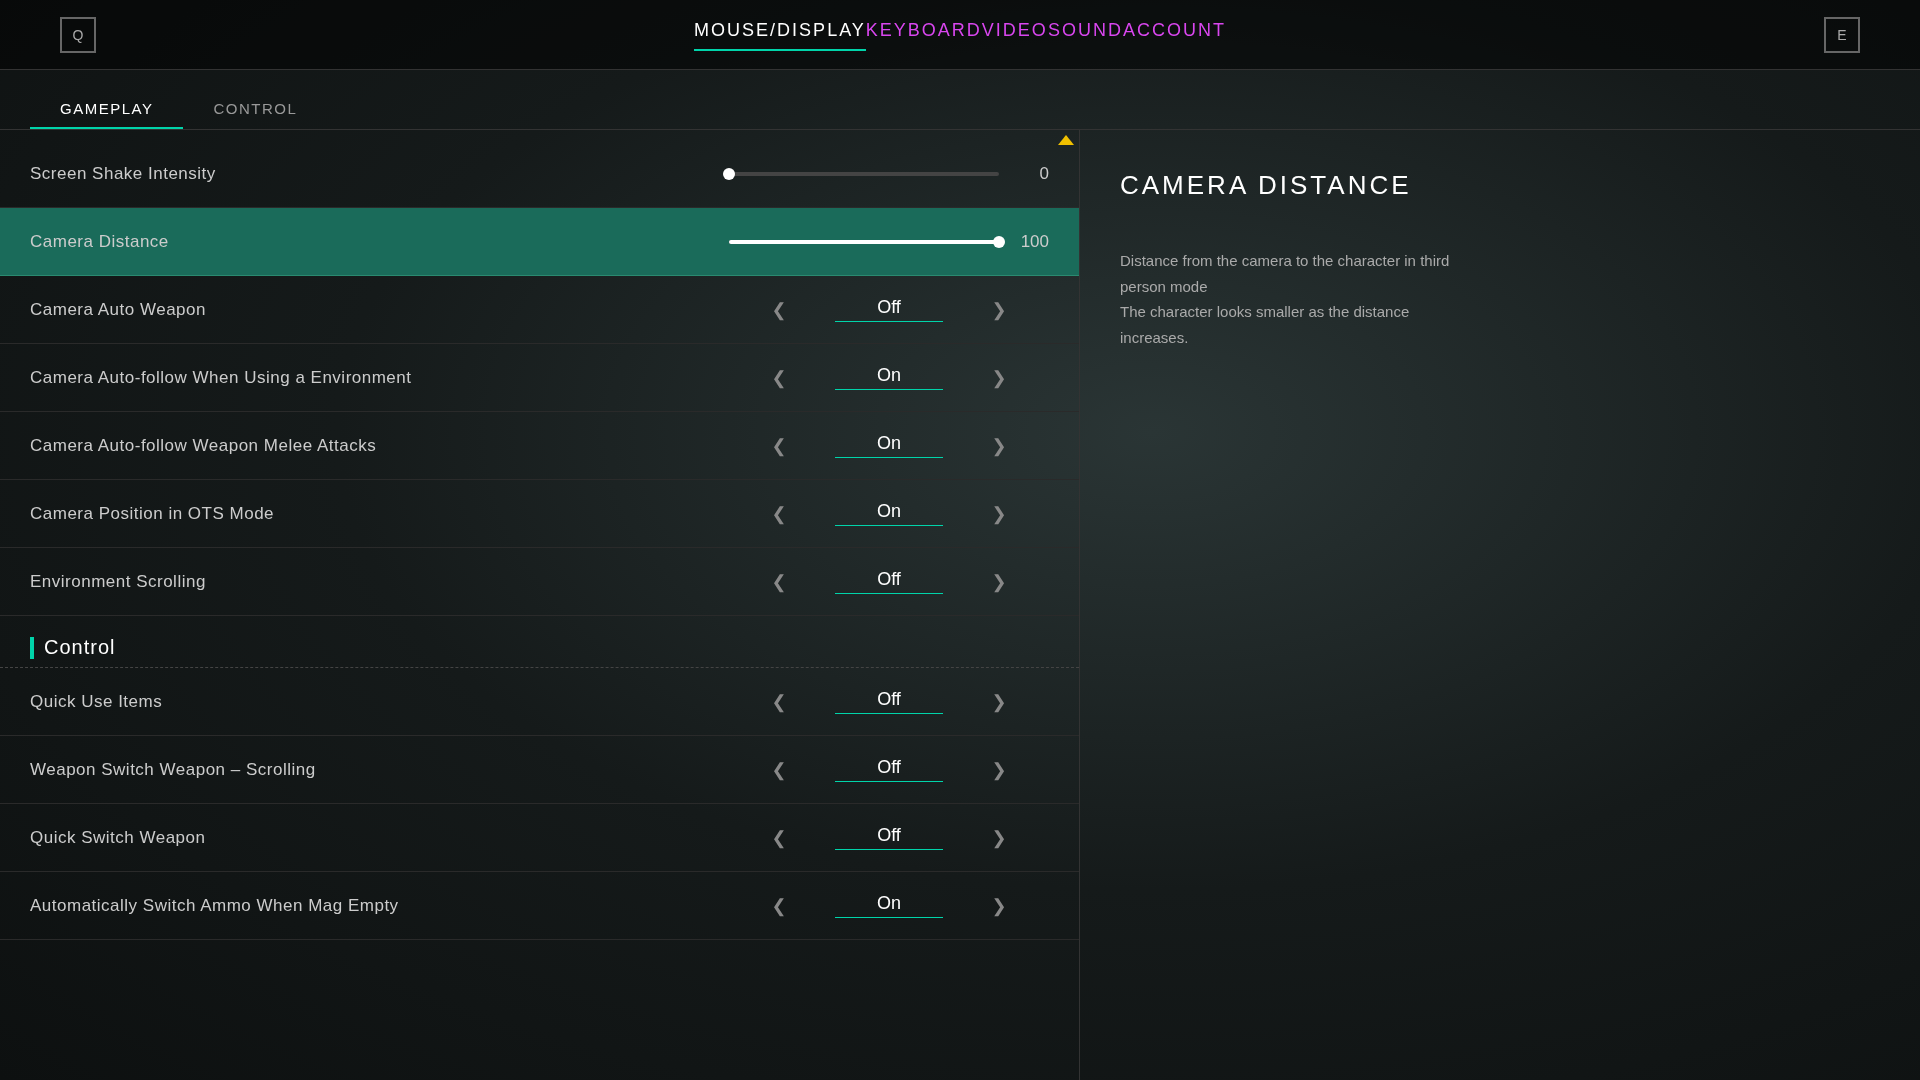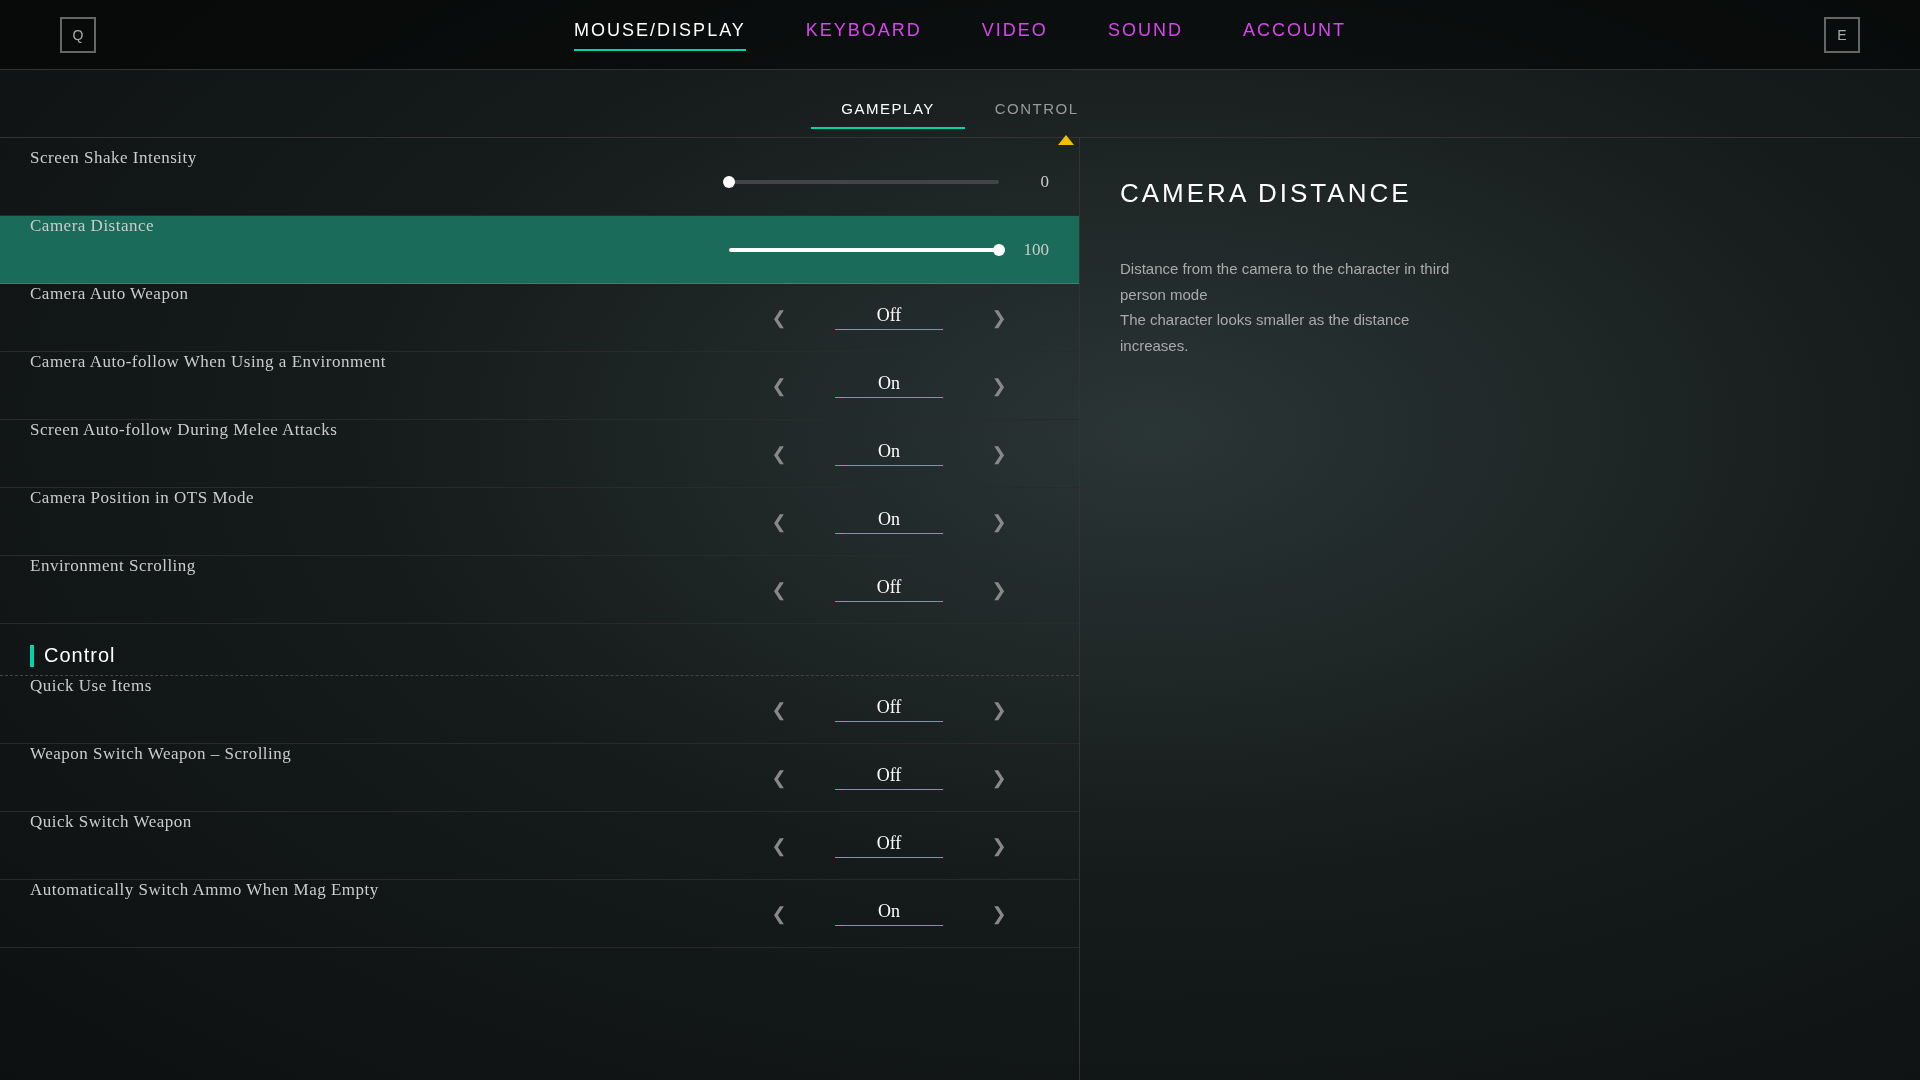"MOUSE/DISPLAY" .nav-items { gap: 60px -> none }
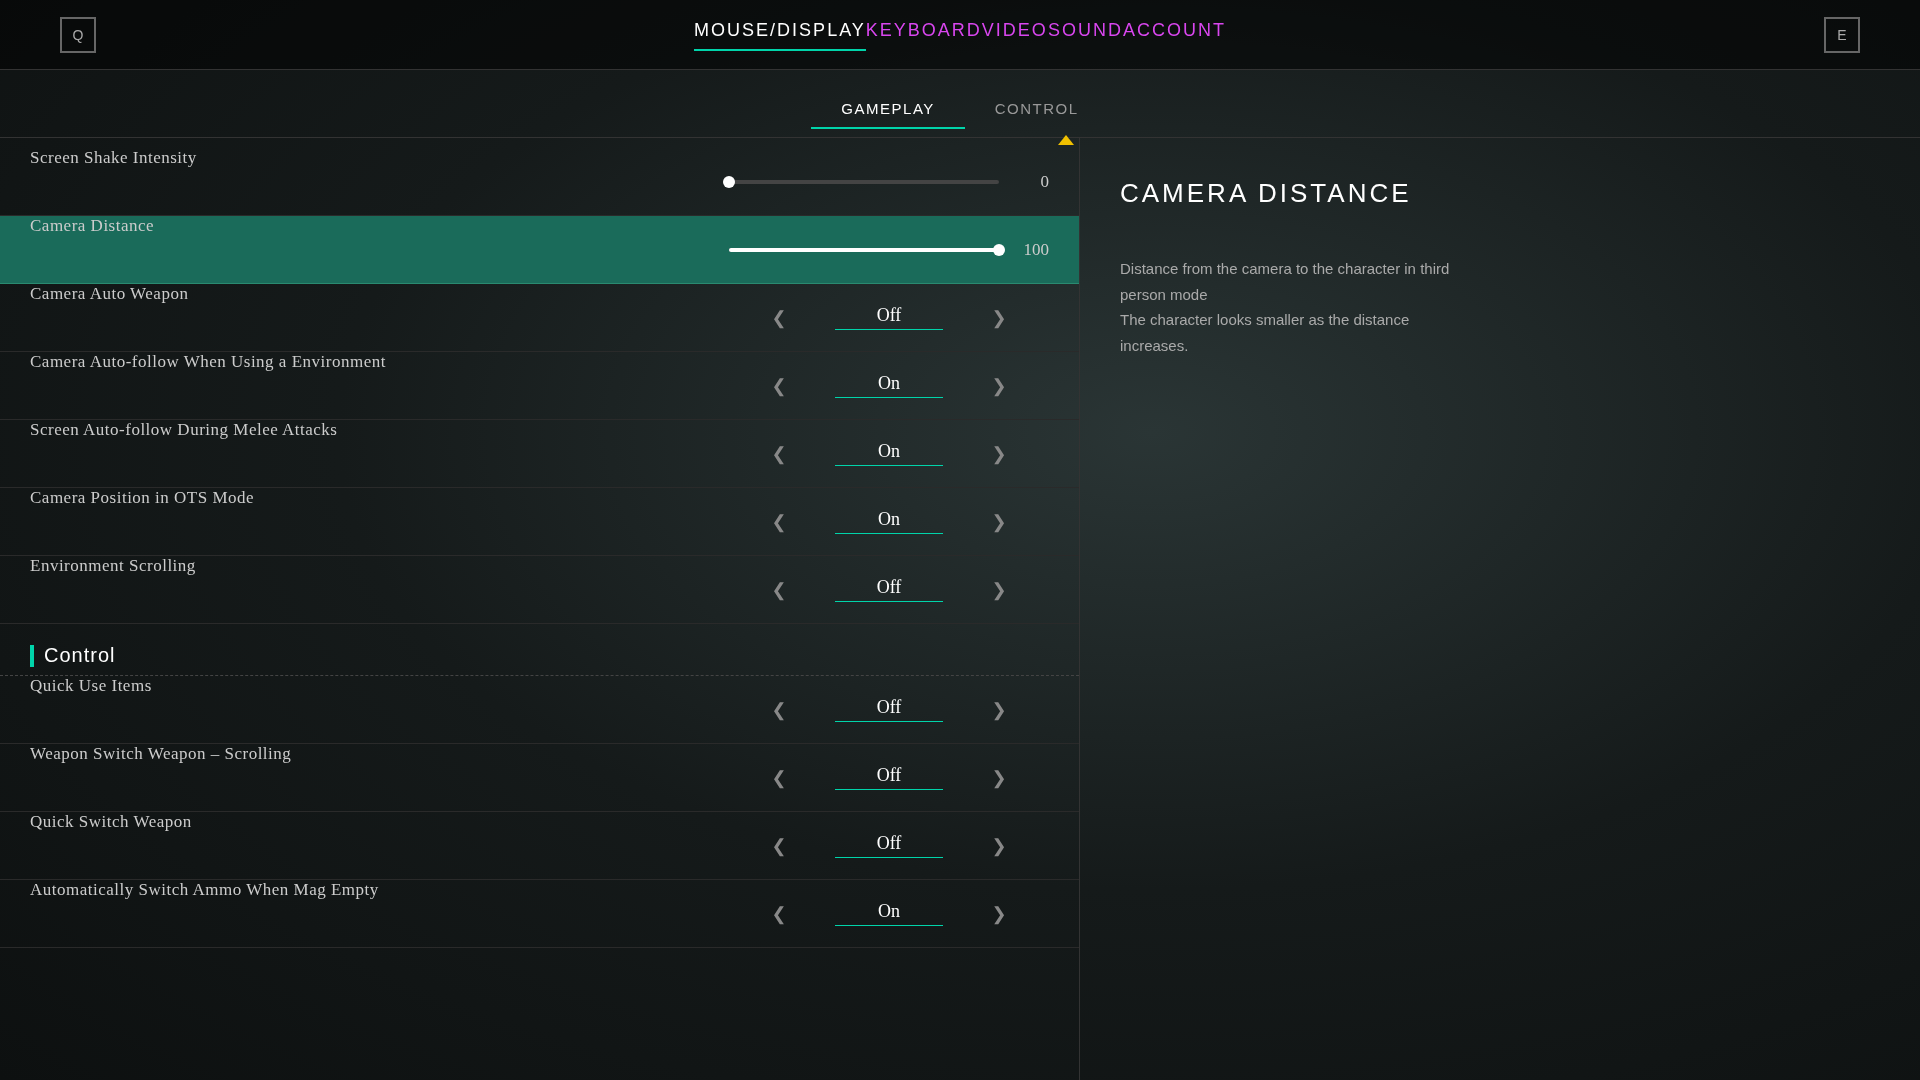"GAMEPLAY" .tabs-bar { justify-content: center -> none; padding: 20px 30px 8px -> 20px 30px 0 }
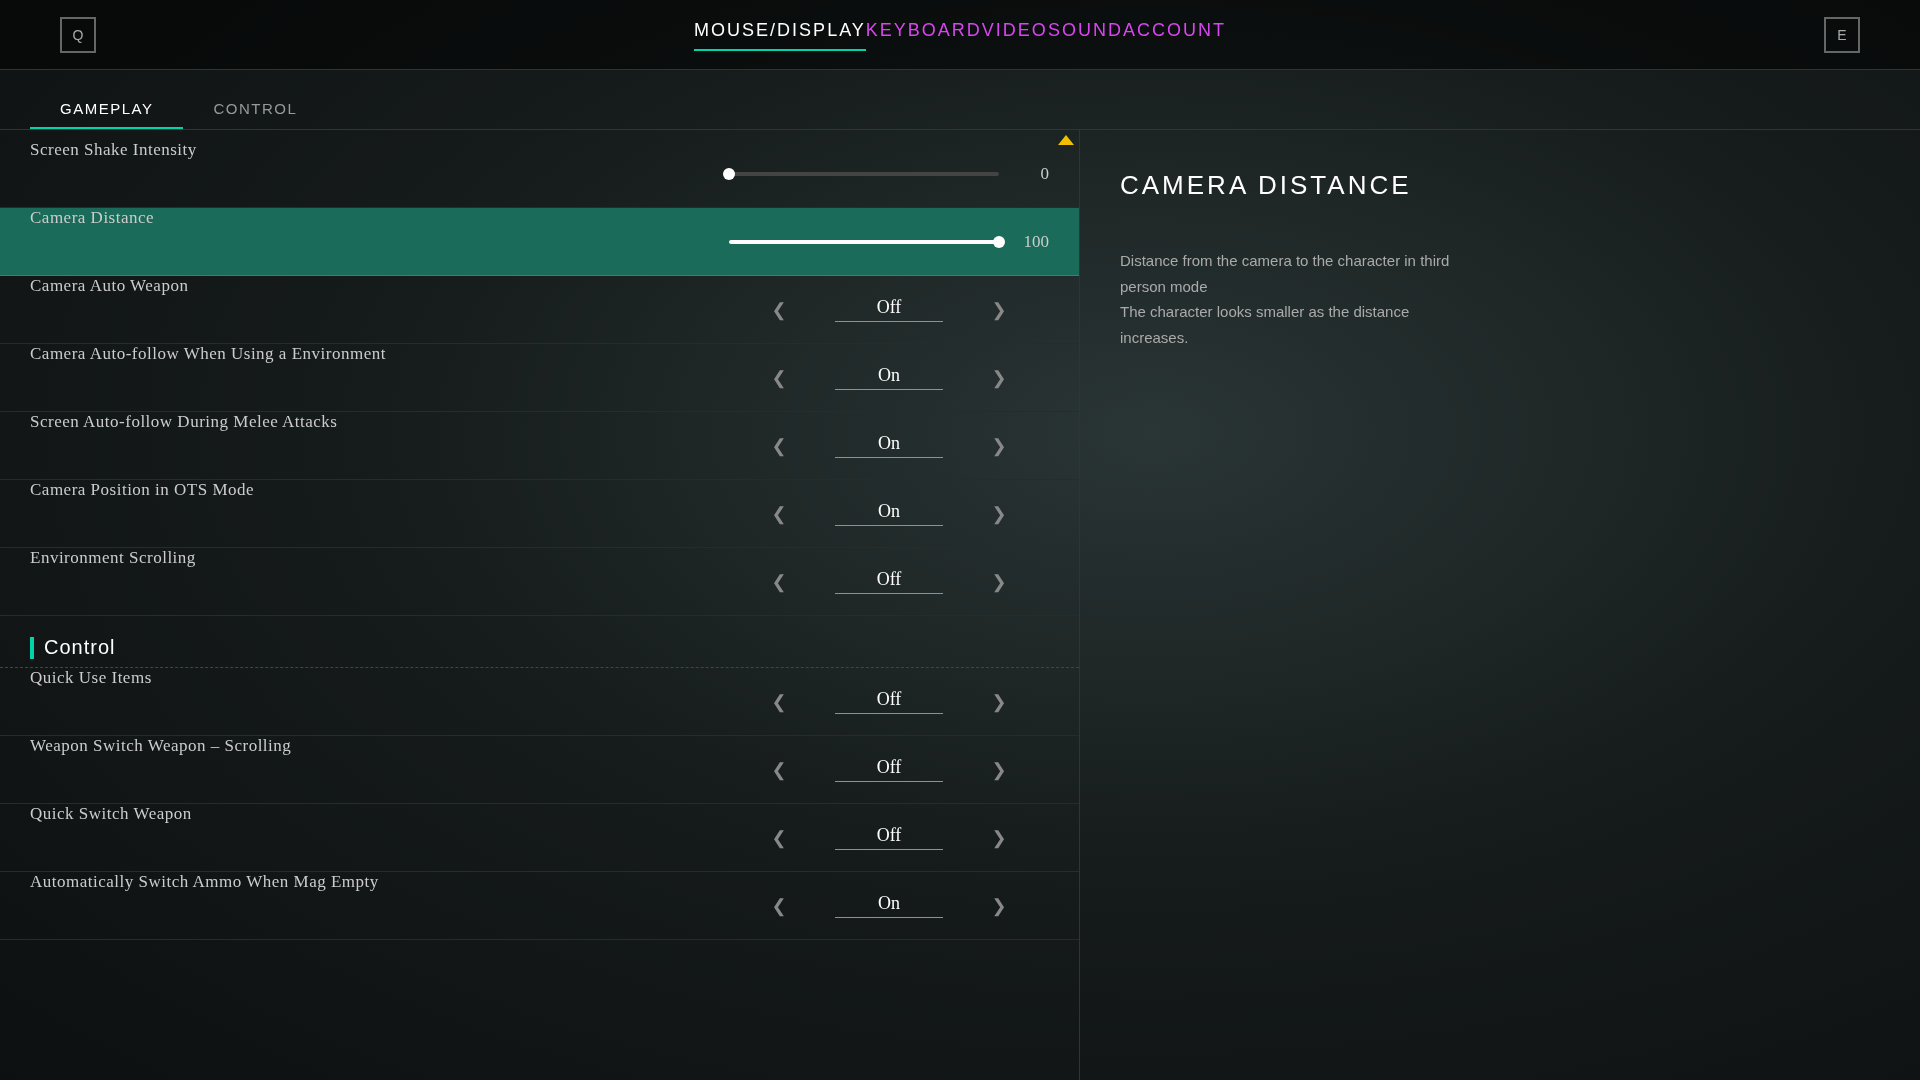"Screen Shake Intensity" .setting-row { align-items: none -> center; font-family: Liberation Serif, serif -> none }
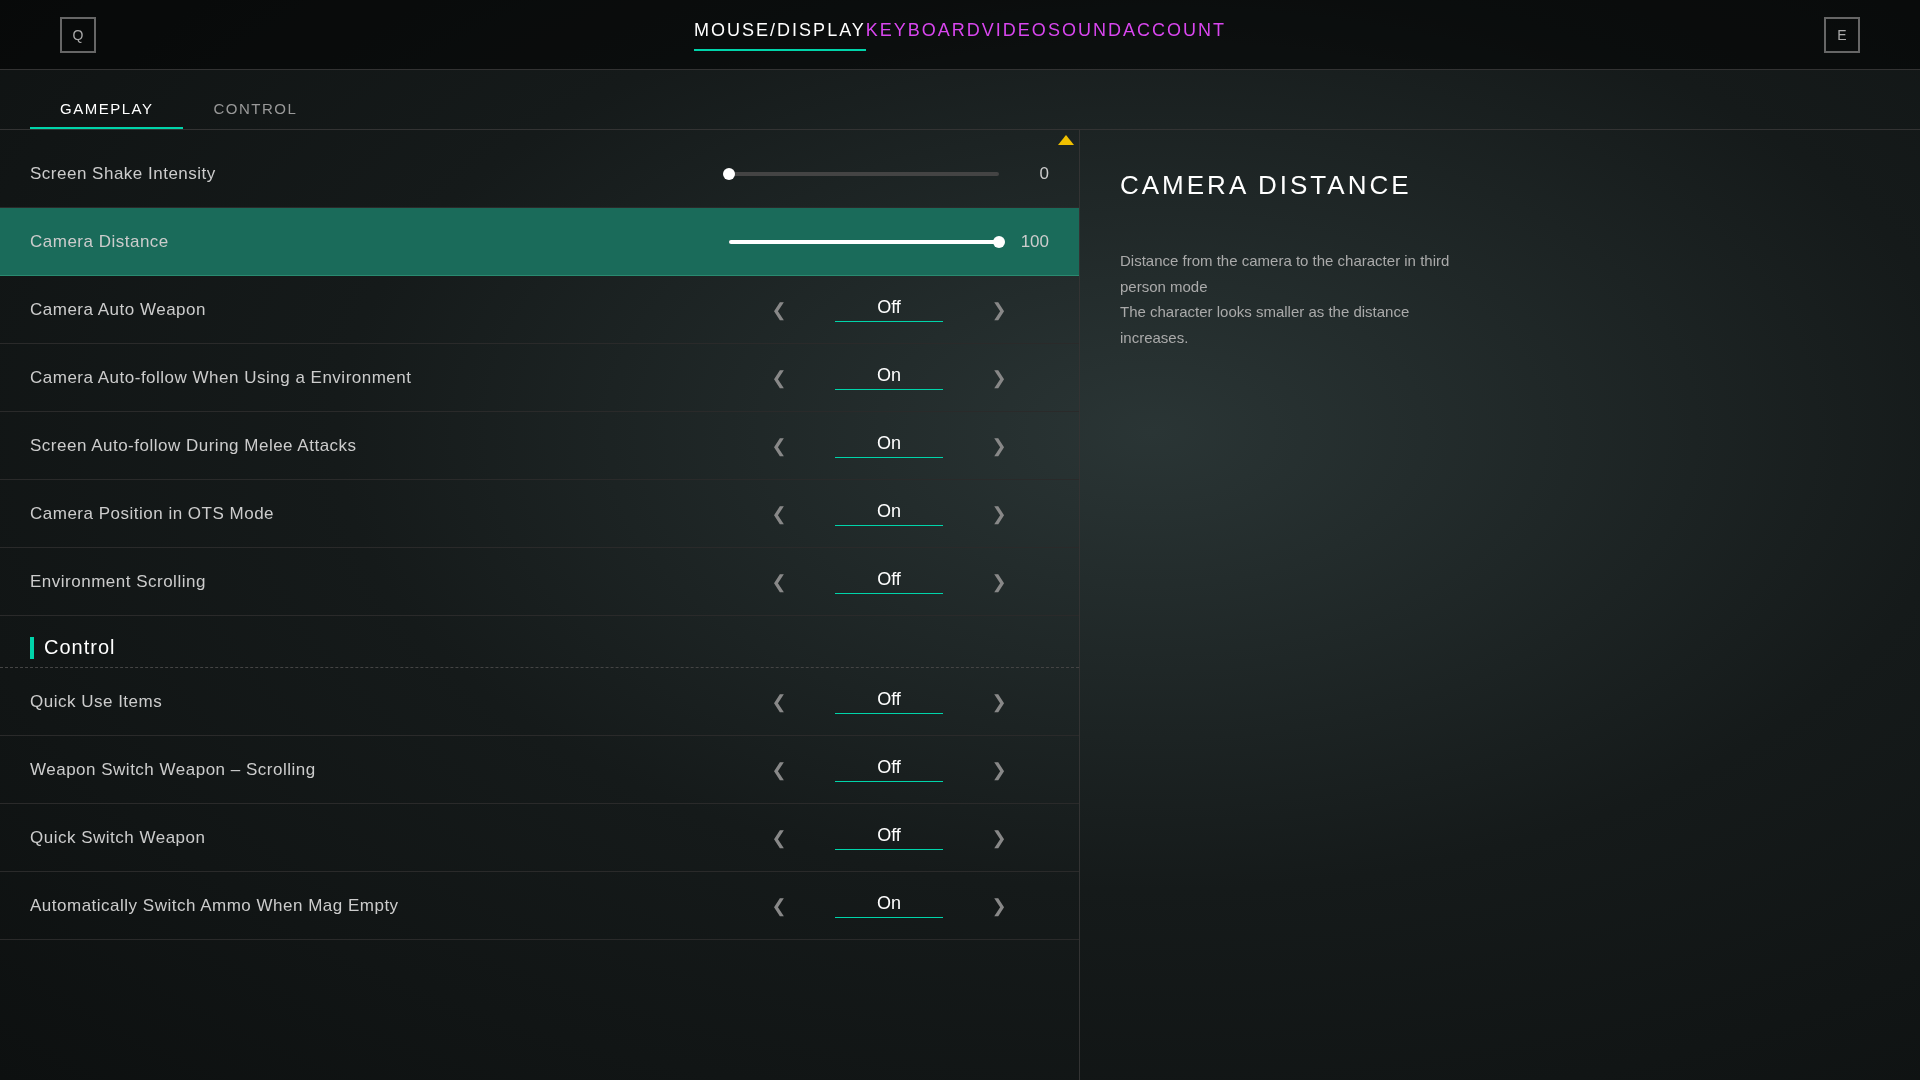"Screen Auto-follow During Melee Attacks" div.setting-label { text: Screen Auto-follow During -> Camera Auto-follow Weapon }
